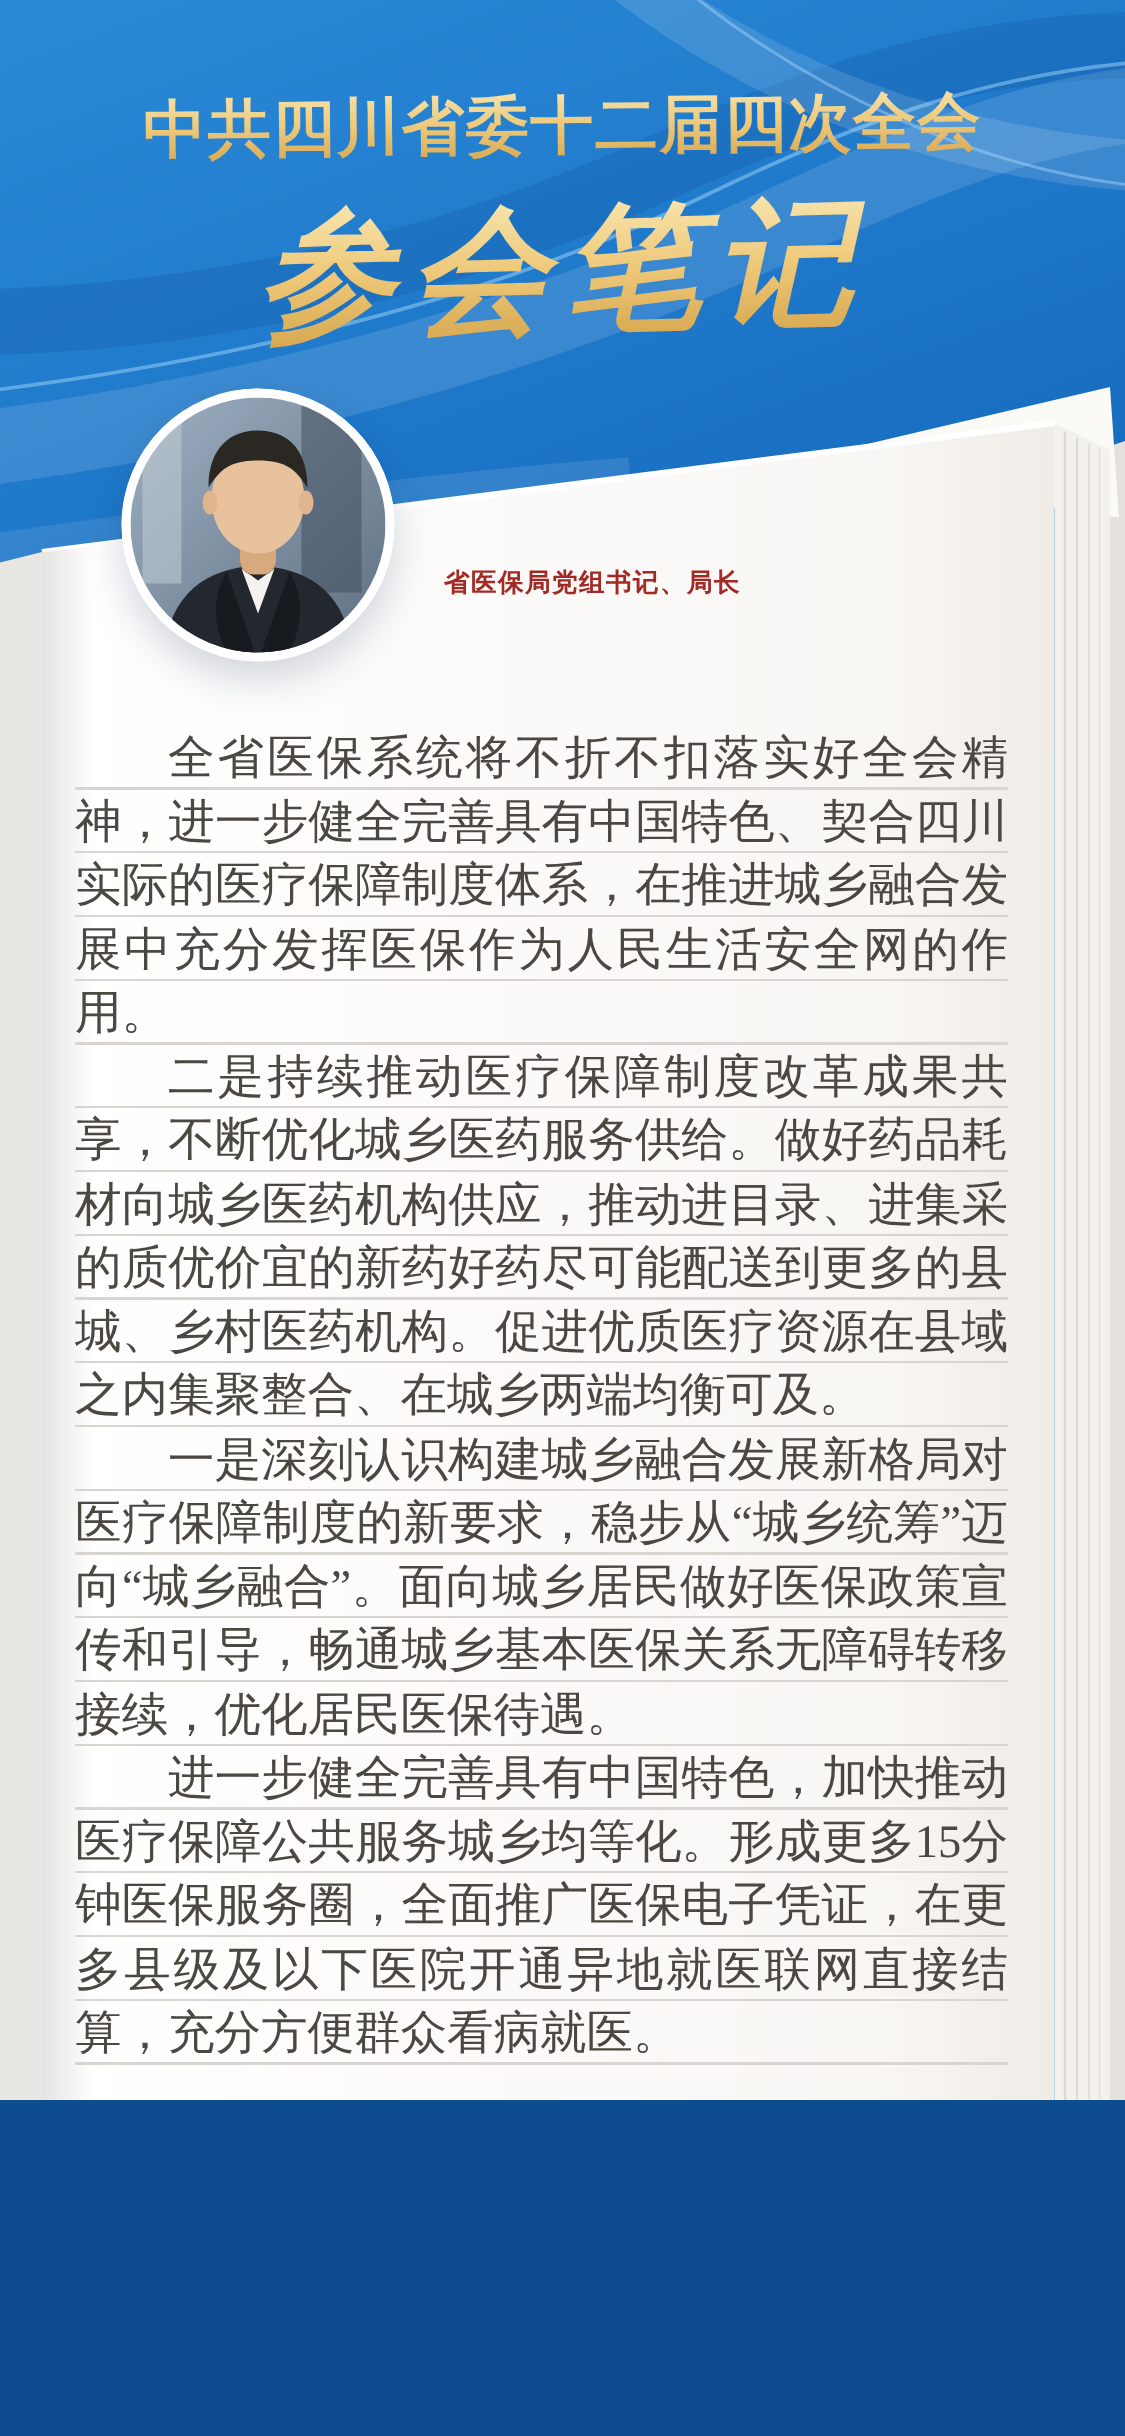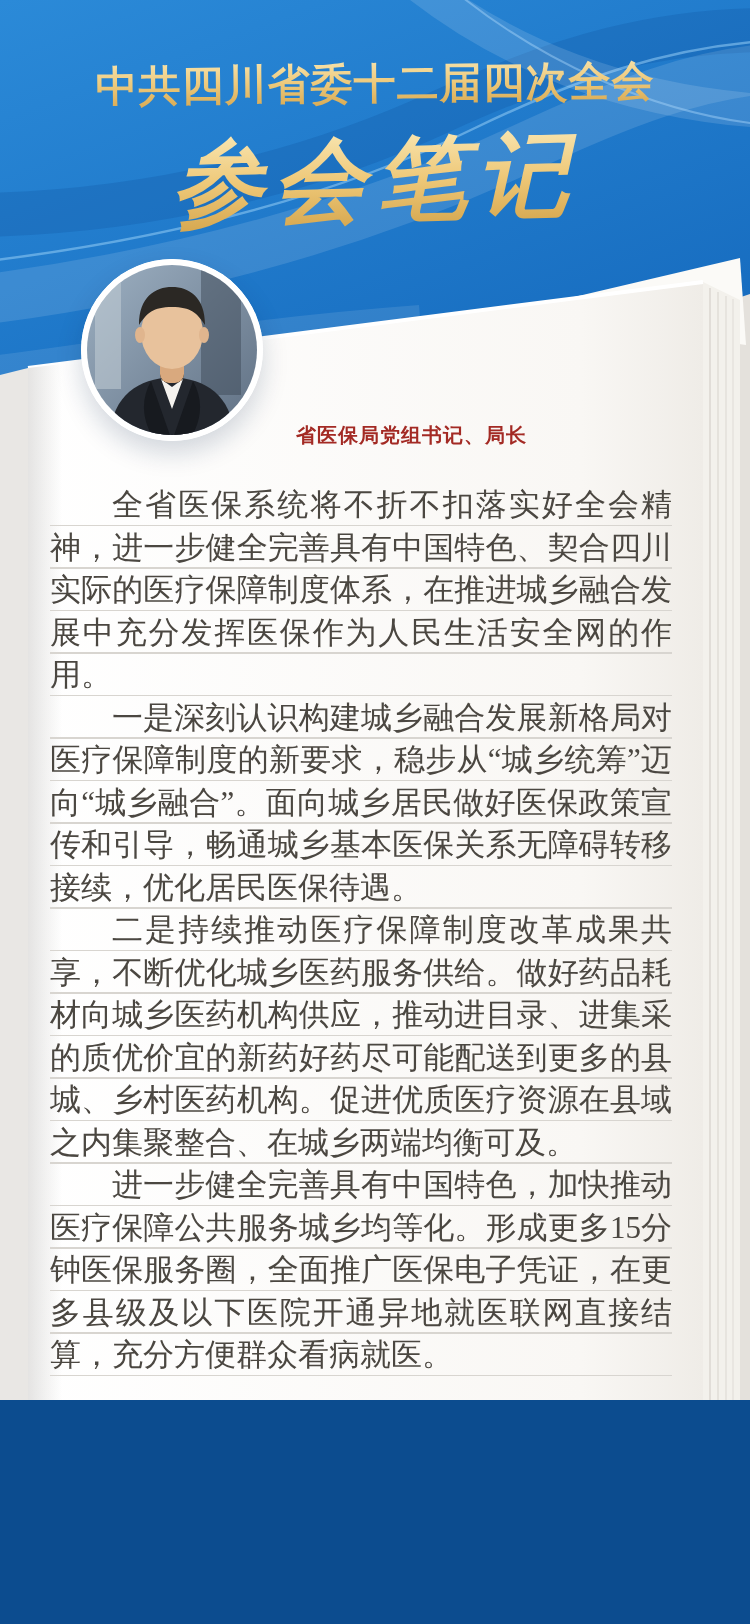"省医保局党组书记、局长" .person-title { font-size: 20px -> 17px; margin-top: 45px -> none }
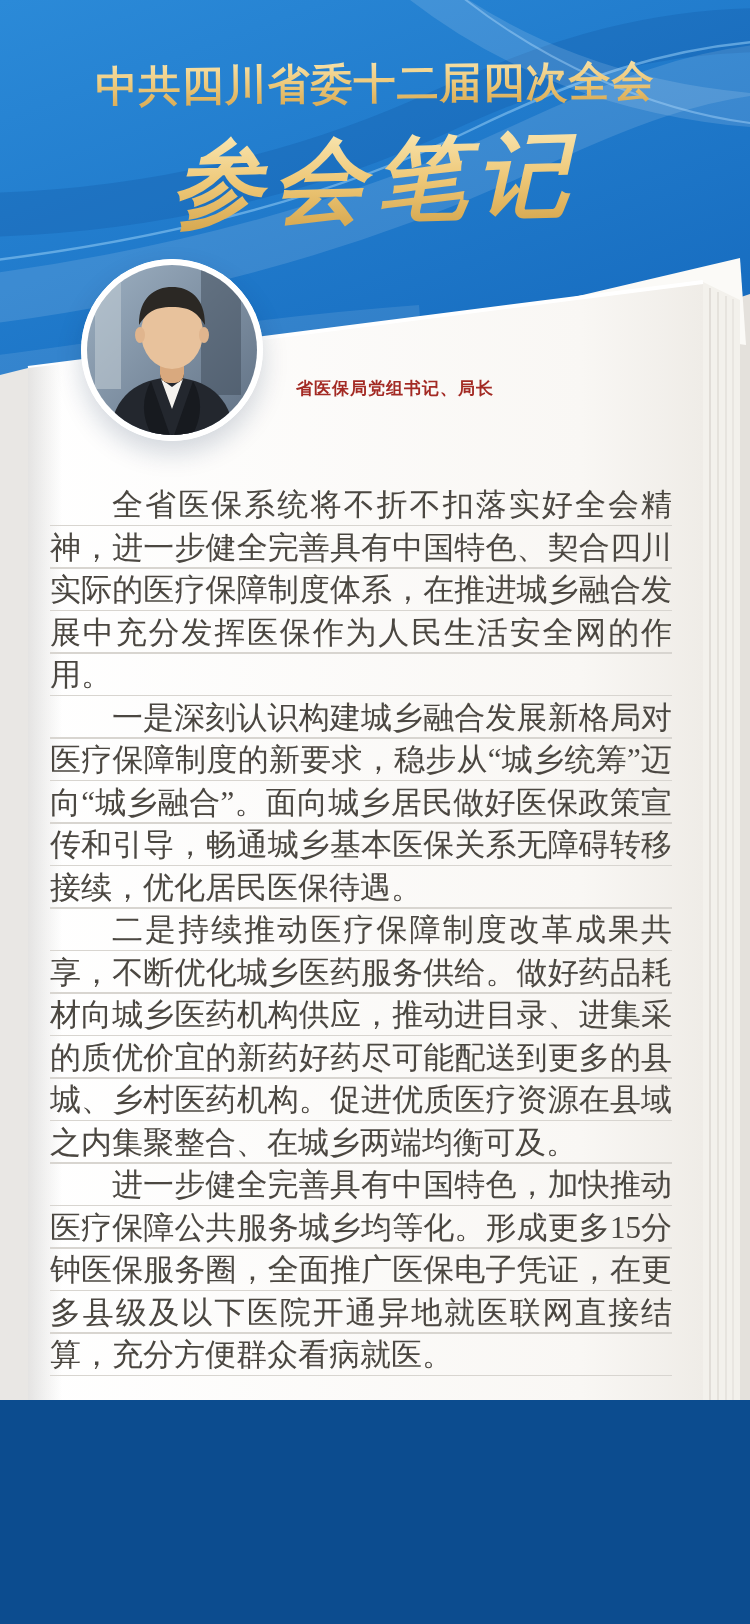"一是深刻认识构建城乡融合发展新格局对医疗保障制度的新要求，稳步从“城乡统筹”迈向" p { order: before "二是持续推动医疗保障制度改革成果共享，不断优化城乡医药服务供给。做好药品耗材向城" -> after "二是持续推动医疗保障制度改革成果共享，不断优化城乡医药服务供给。做好药品耗材向城" }
